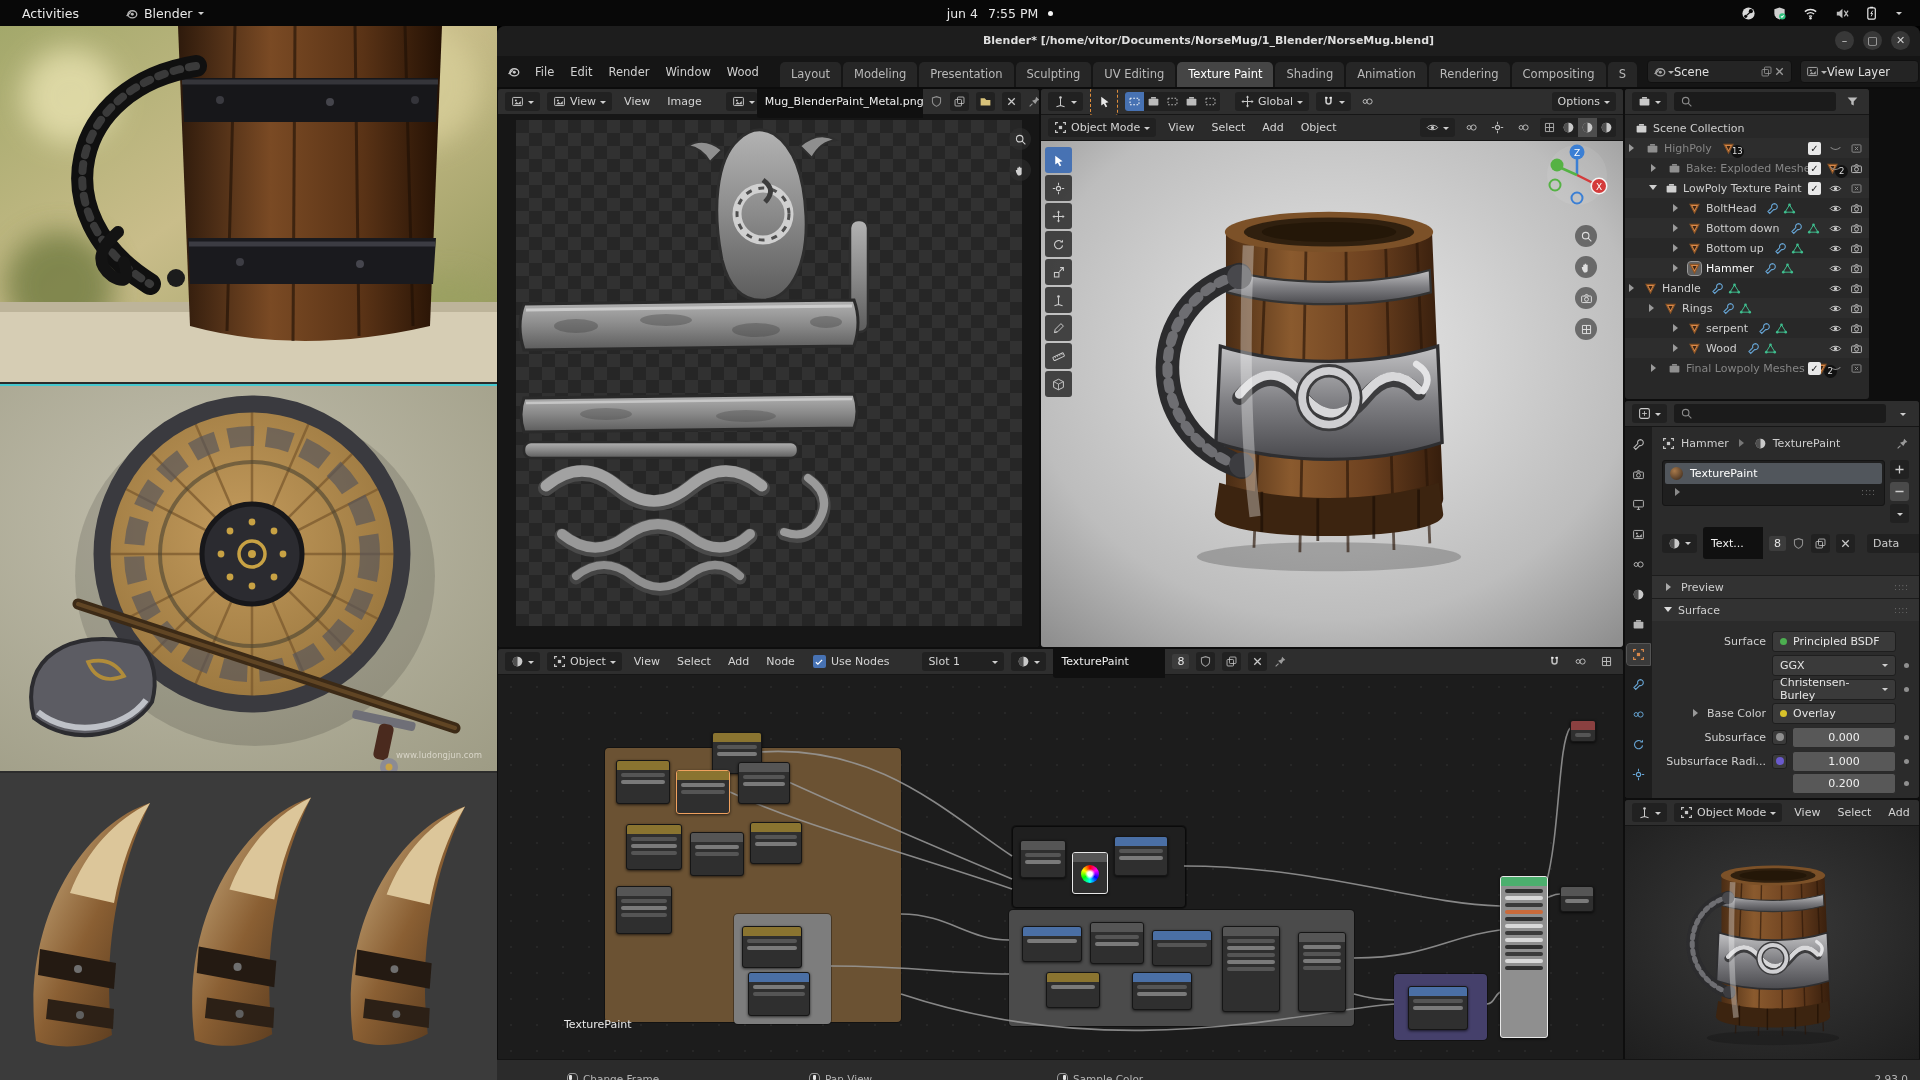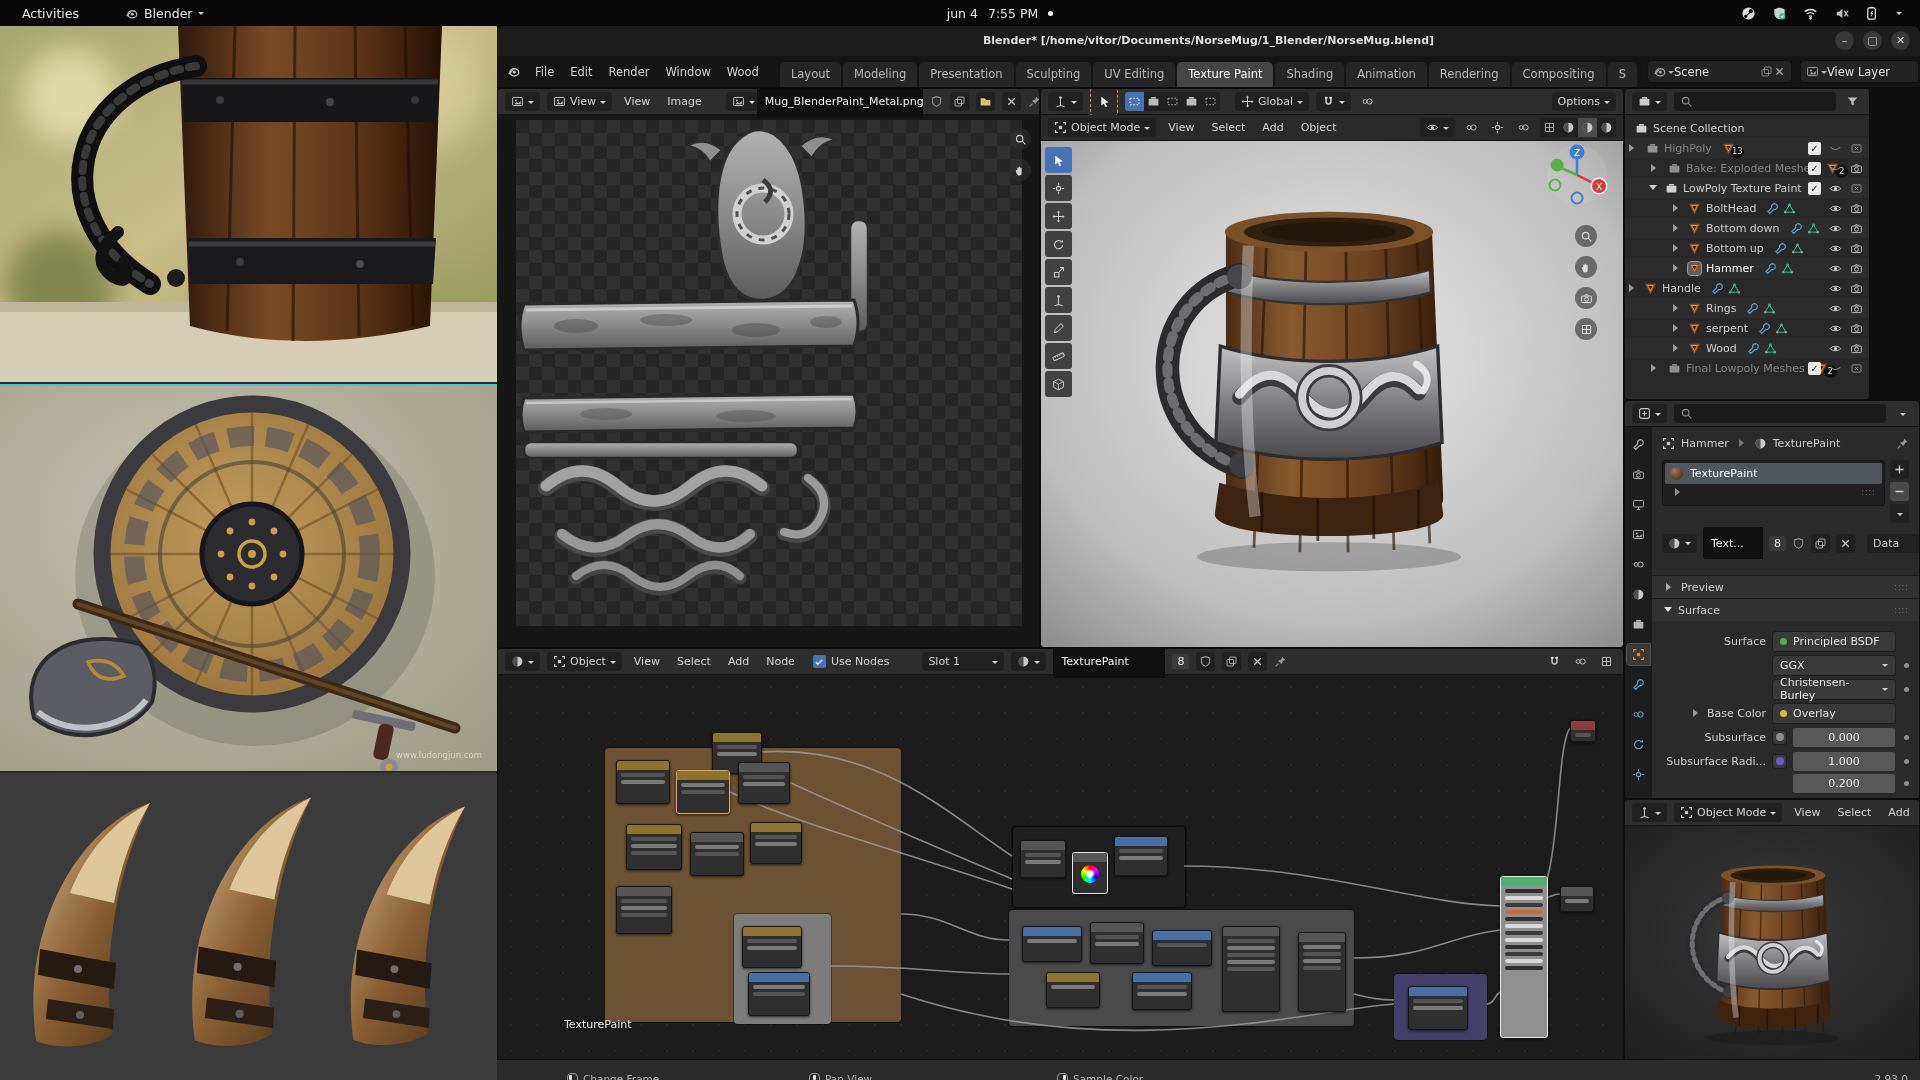"Rings" div.orow { padding-left: 44px -> 20px }
